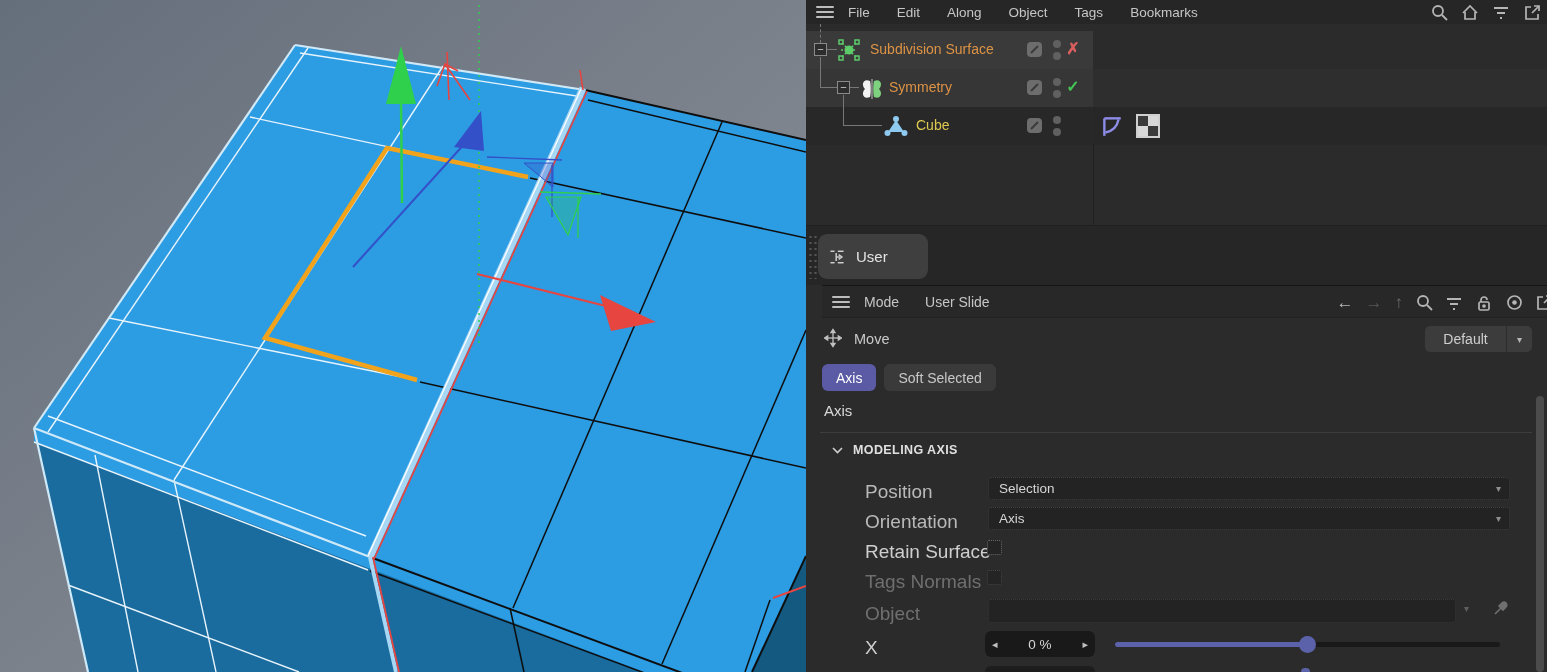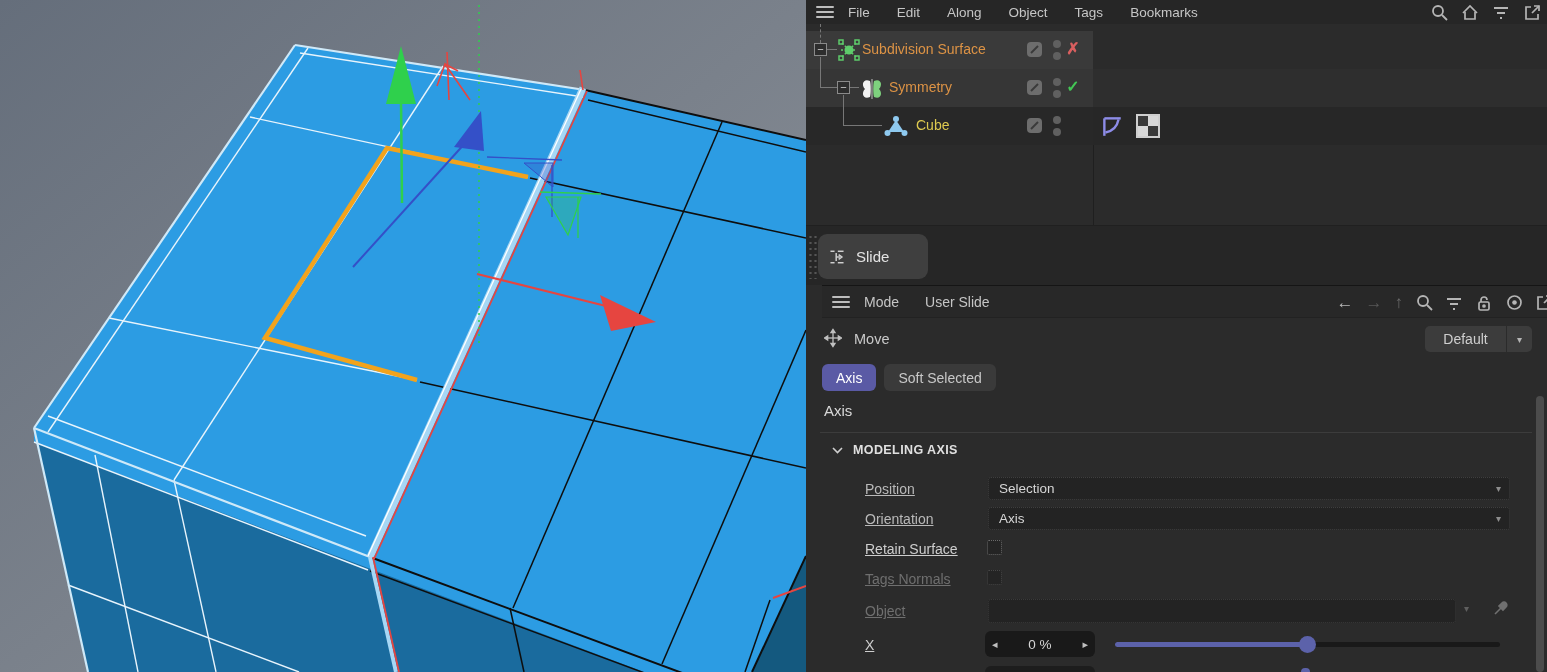"Subdivision Surface" span.om-label { left: 56px -> 64px }
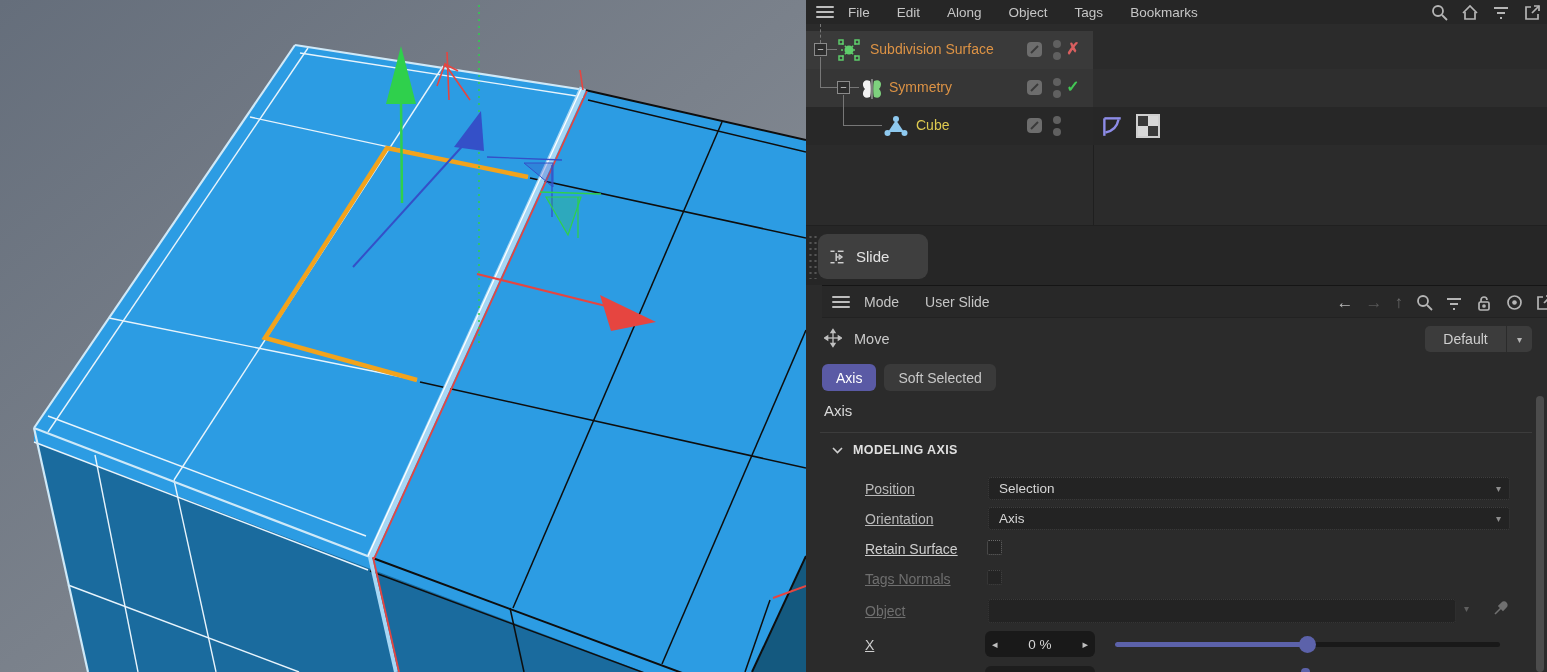"Slide" span { text: Slide -> User }
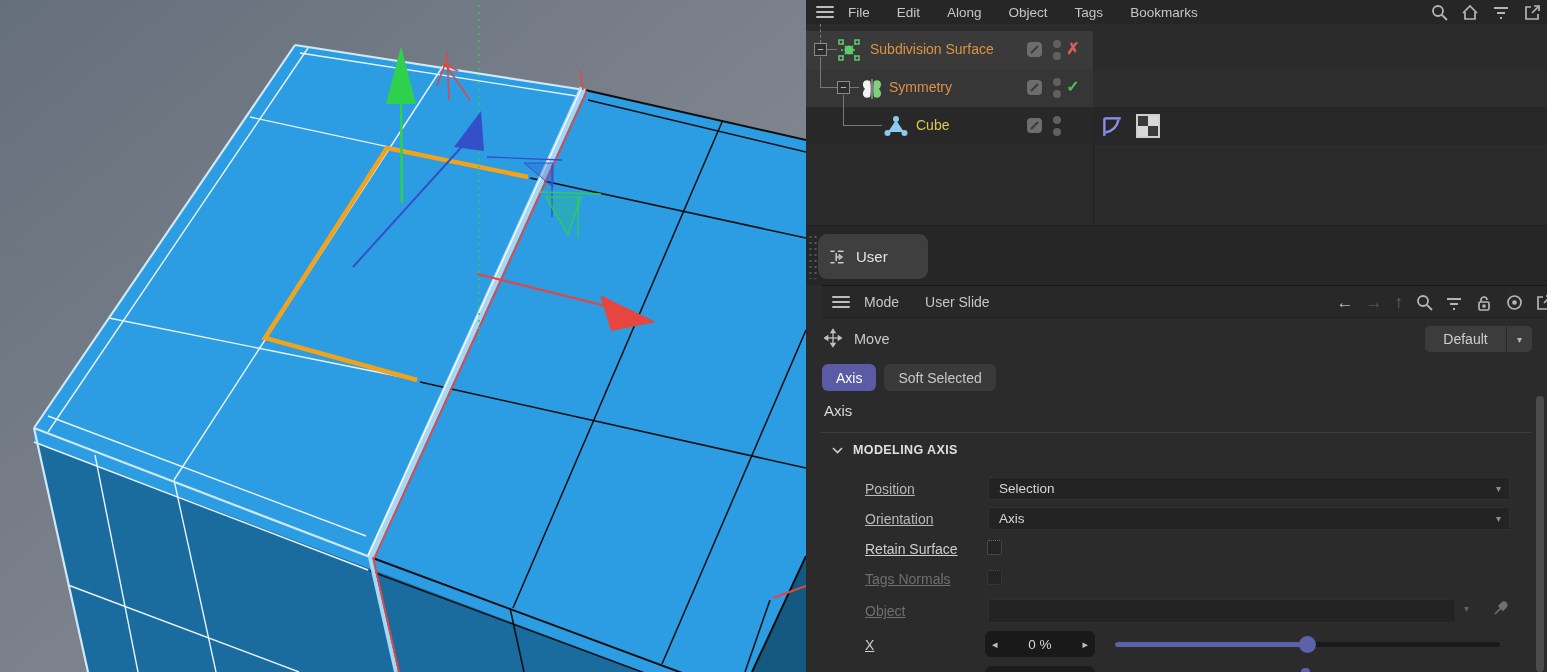"Position" .fld-label { font-size: 14px -> 19px; text-decoration: underline -> none }
